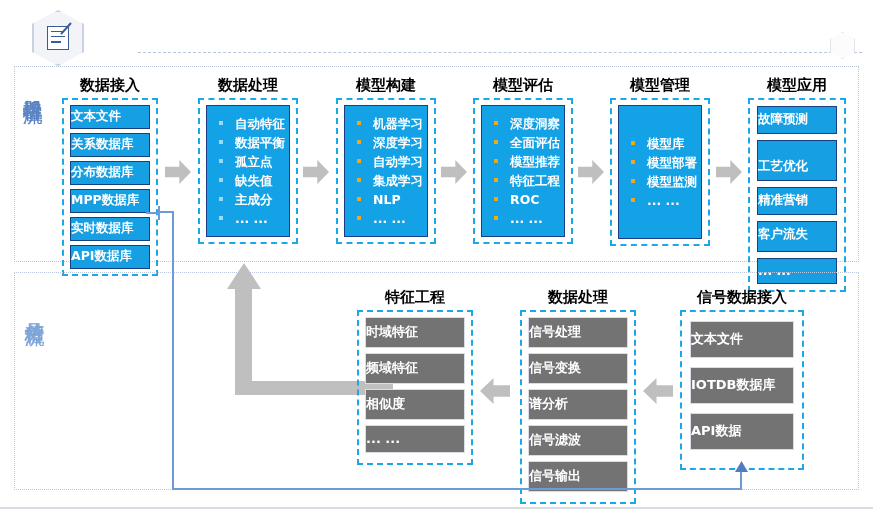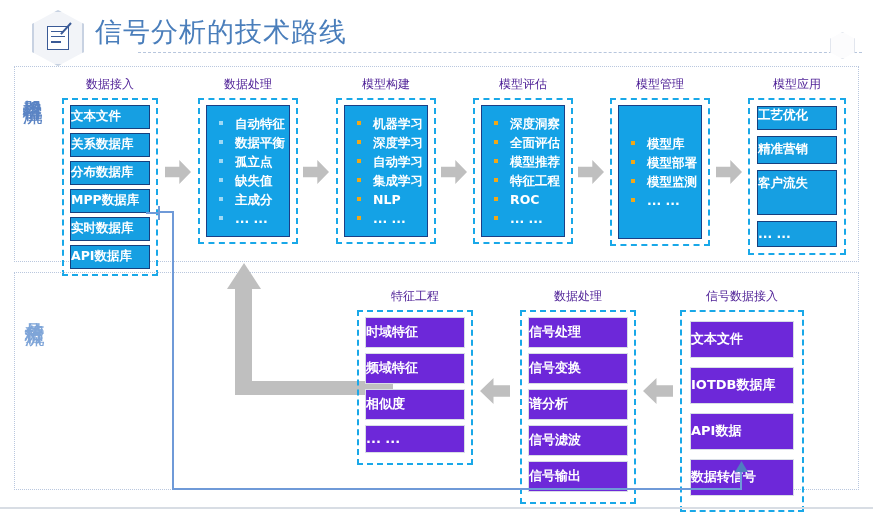"信号分析的技术路线" div.page-title { html: <div>信号分析的技术路线</div> -> none }
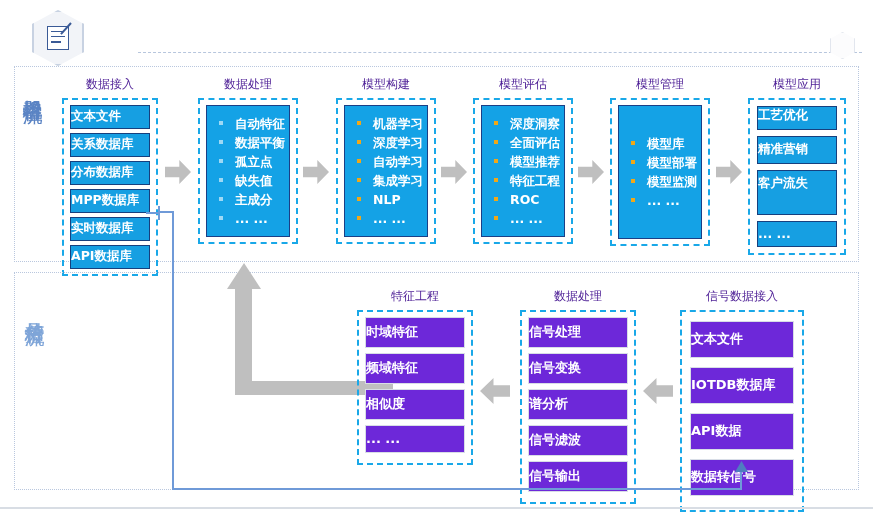"数据接入" .col-title { color: #4c1d95 -> #000000; font-size: 12px -> 15px; font-weight: normal -> bold }
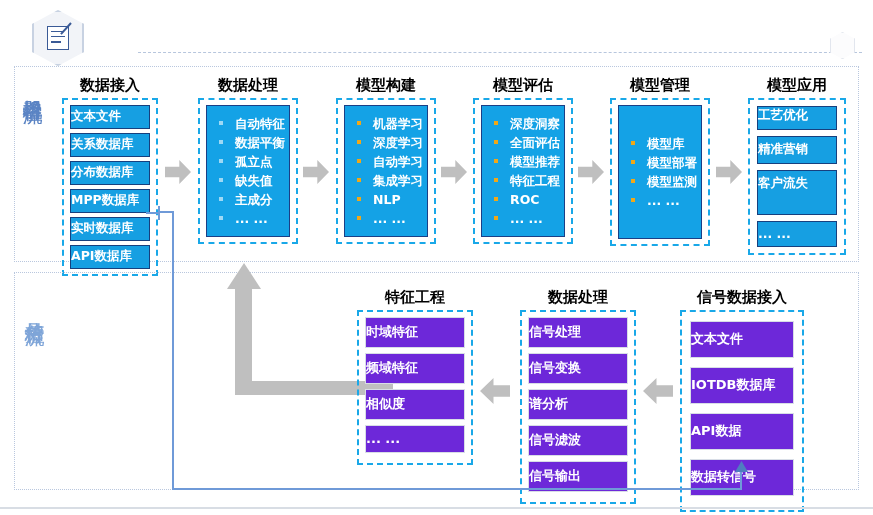"故障预测" span.chip { html: none -> <span>故障预测</span> }
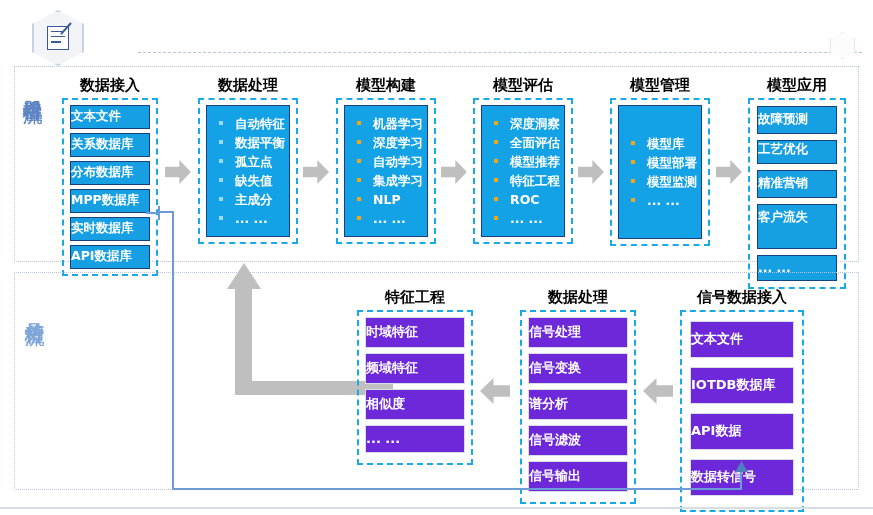"工艺优化" span.chip { padding: 0 0 5px 0 -> 17px 0 5px 0 }
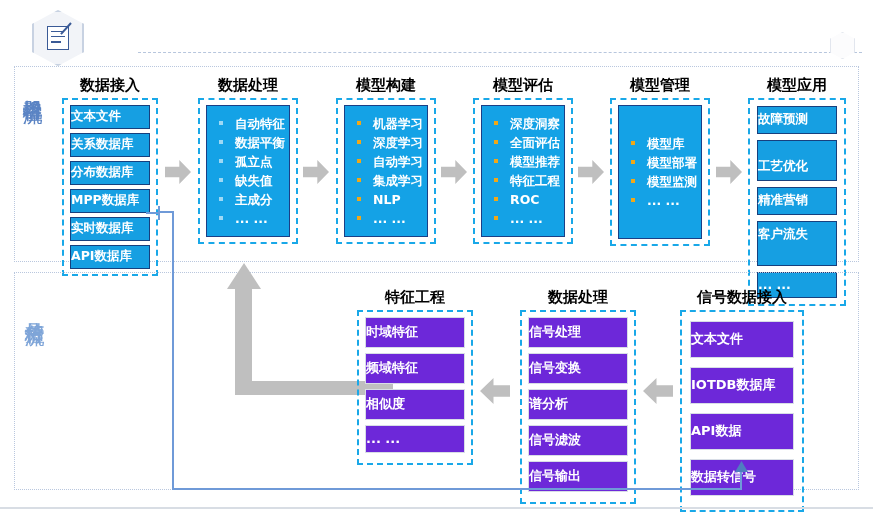"客户流失" span.chip { padding: 4px 0 22px 0 -> 4px 0 8px 0 }
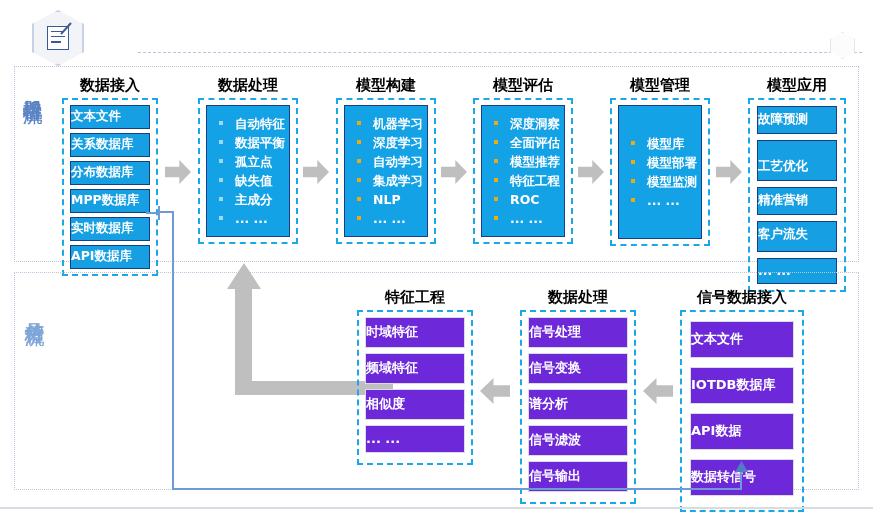"时域特征" .chip.dk { background: #6d28d9 -> #737373 }
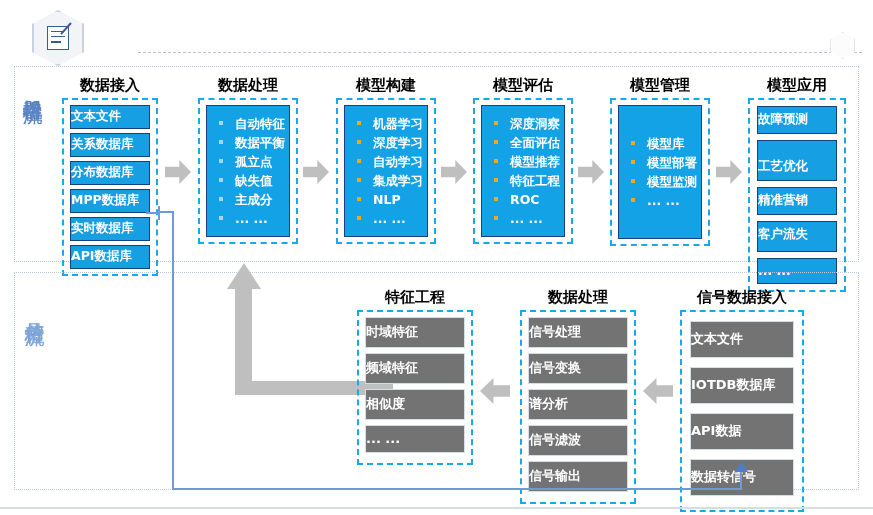"数据转信号" span.chip { html: <span>数据转信号</span> -> none }
